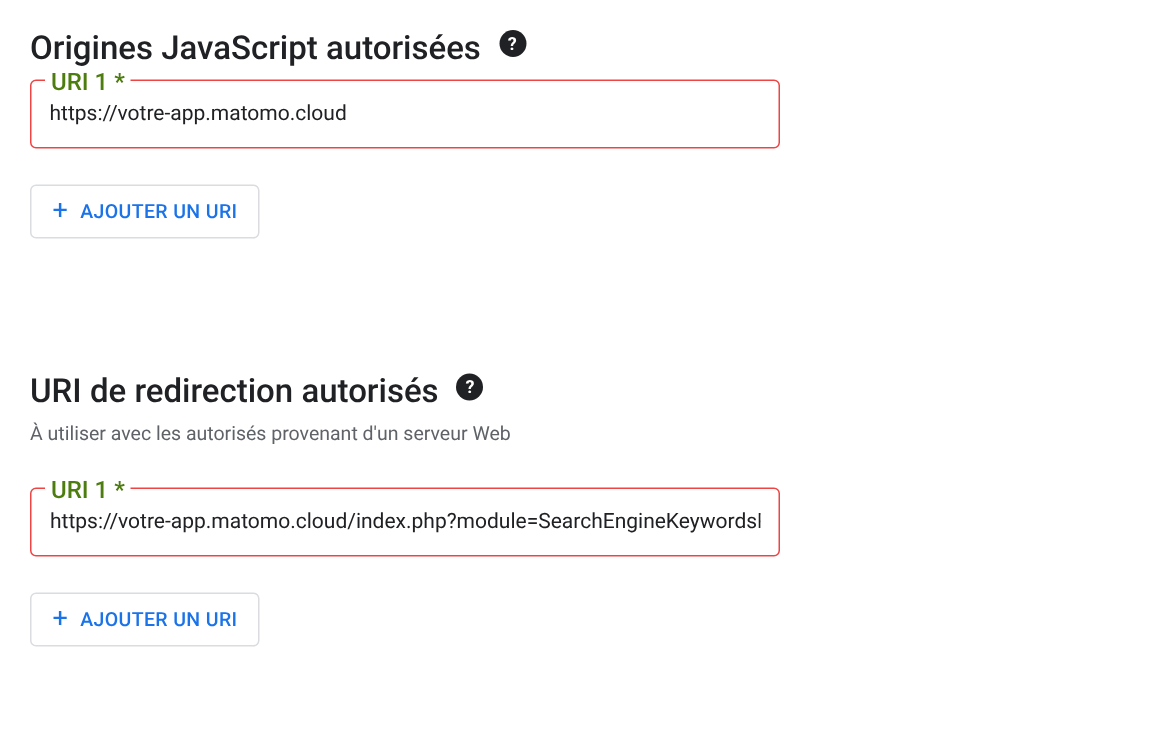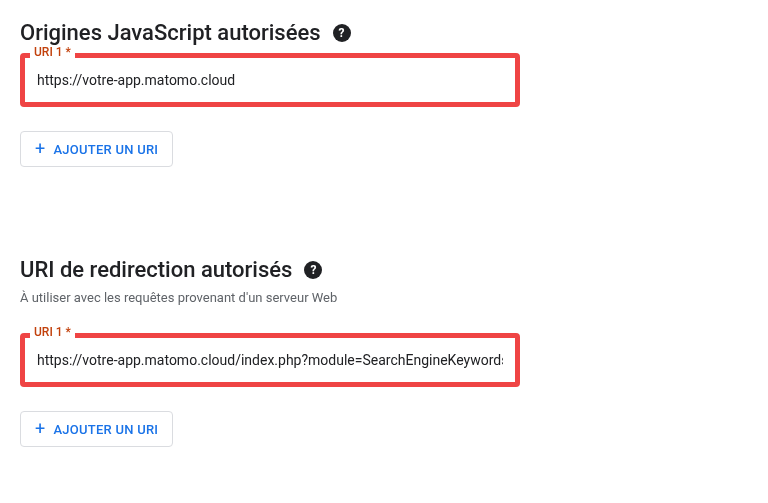"Origines JavaScript autorisées" .section-header { align-items: center -> flex-start }
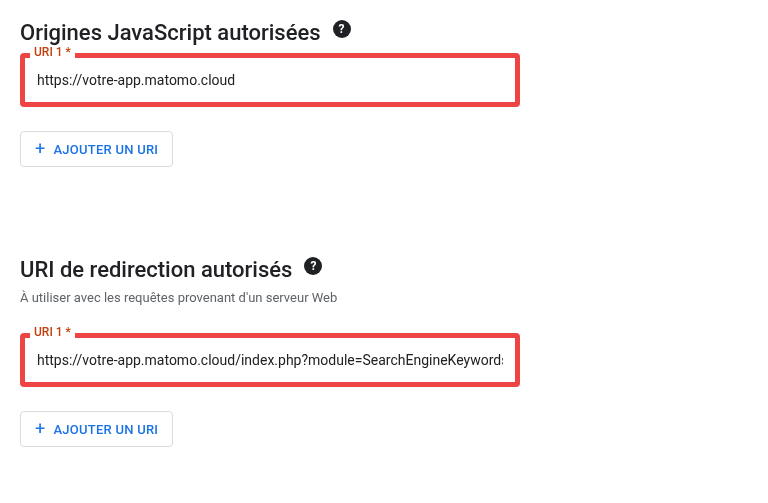"URI 1 *" .field-label { color: #c2410c -> #4d7c0f; font-size: 12px -> 16px }
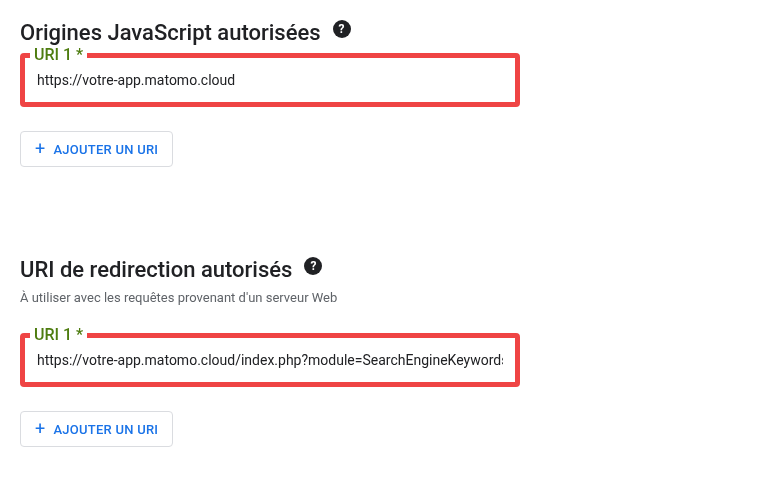"https://votre-app.matomo.cloud" .field-input { border: 5px solid #ef4444 -> 1px solid #ef4444 }
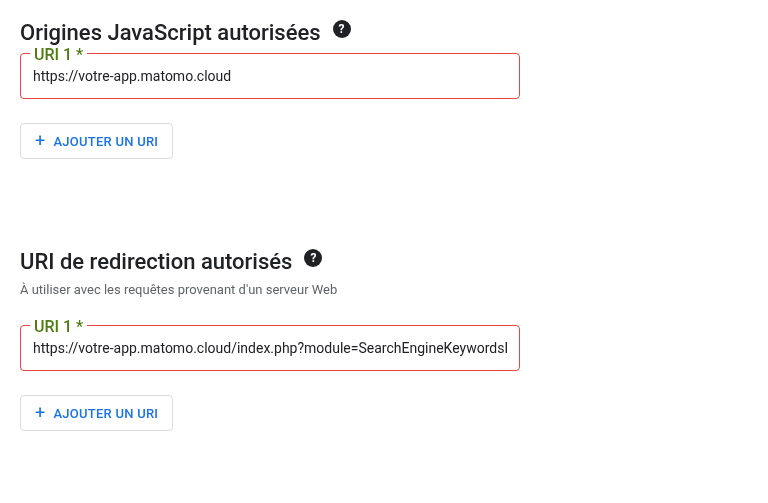"À utiliser avec les requêtes" p.section-desc { text: requêtes -> autorisés }
